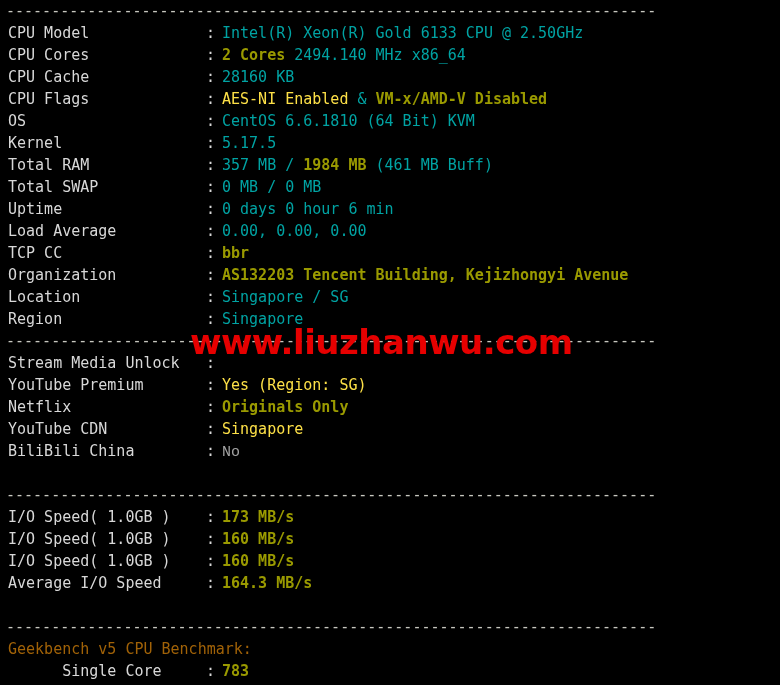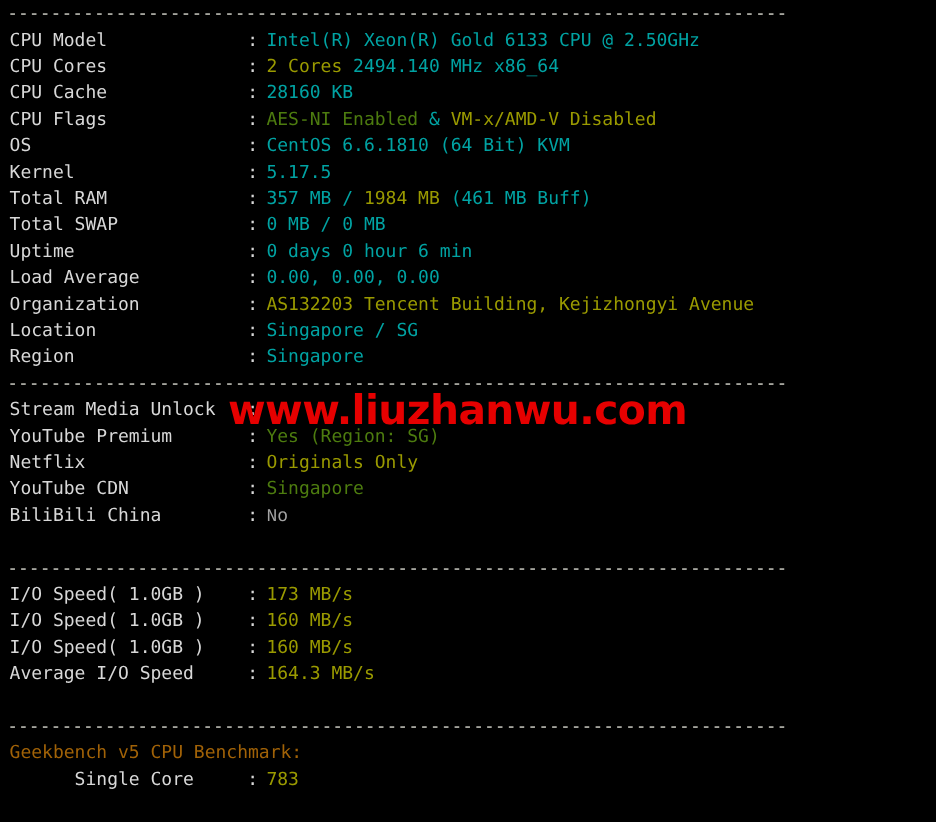"2 Cores" .c-yellow { font-weight: none -> bold }
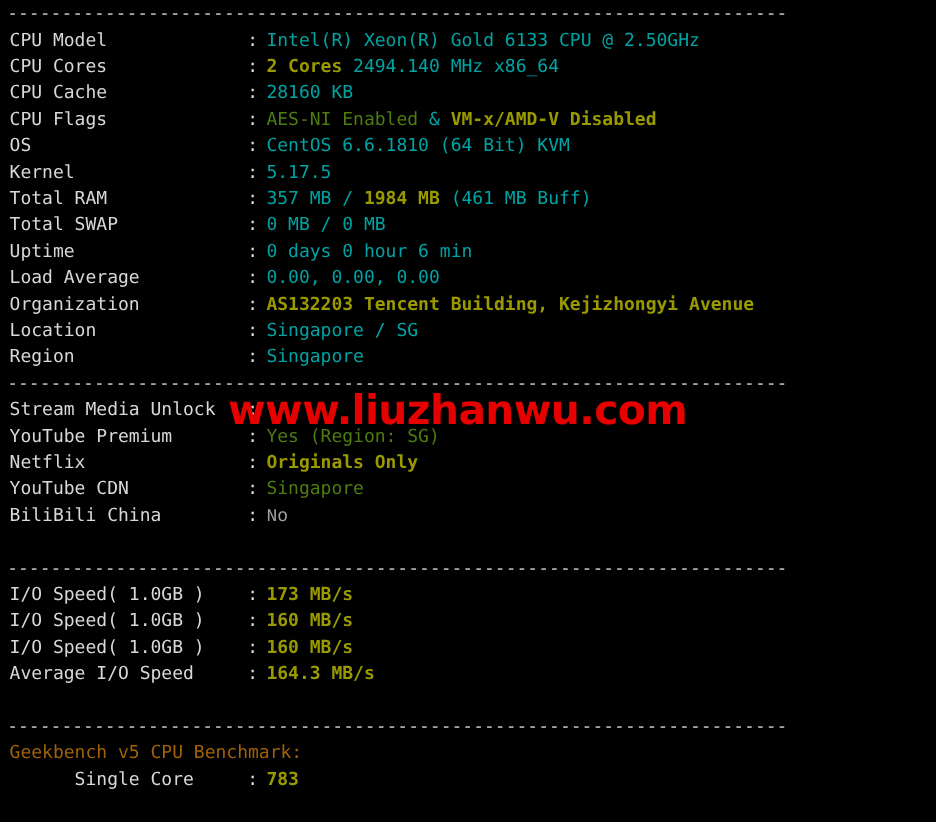"AES-NI Enabled" .c-green { color: #4d7c0f -> #fde047 }
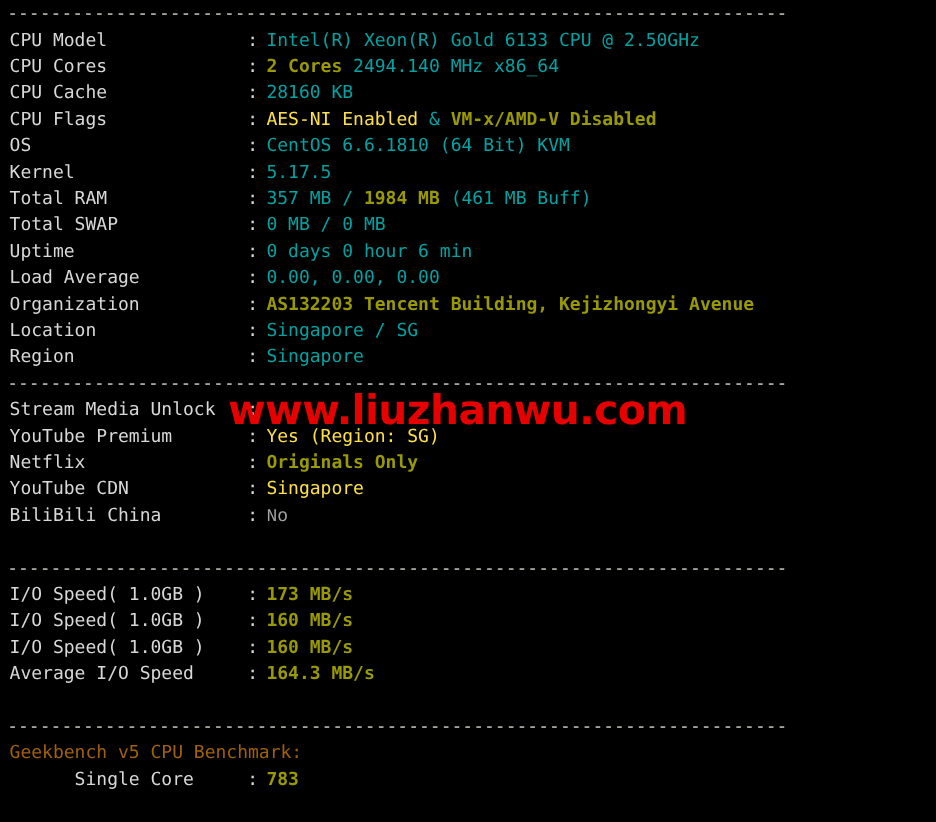"TCP CC : bbr" div.line { html: none -> <div><span>TCP CC</span><span>:</span><span>bbr</span></div> }
